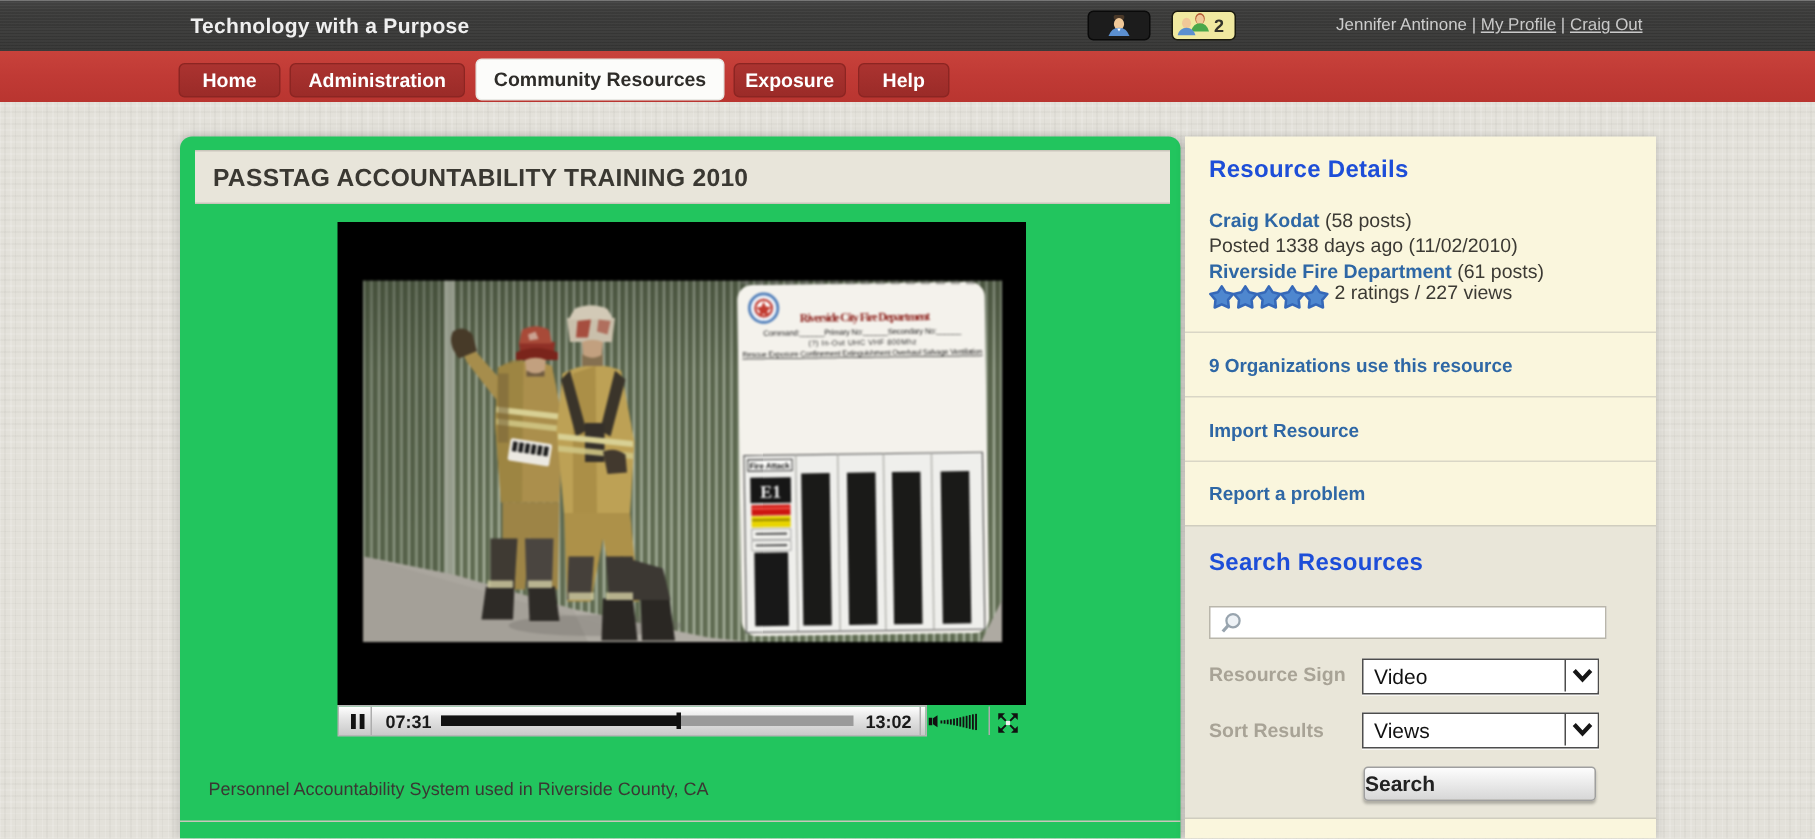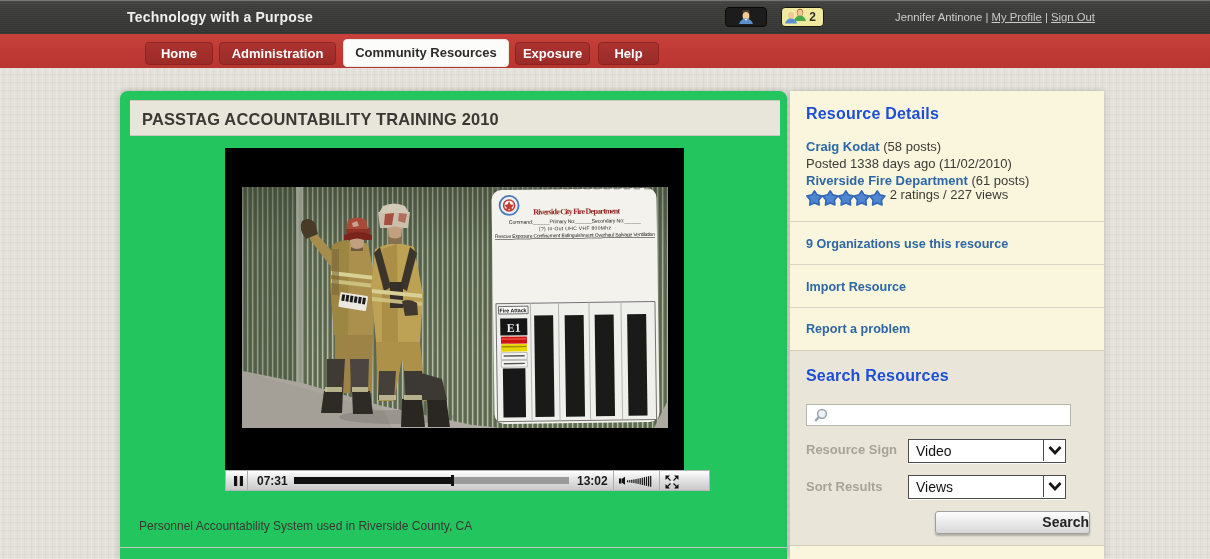"Sign Out" span.u { text: Sign -> Craig }
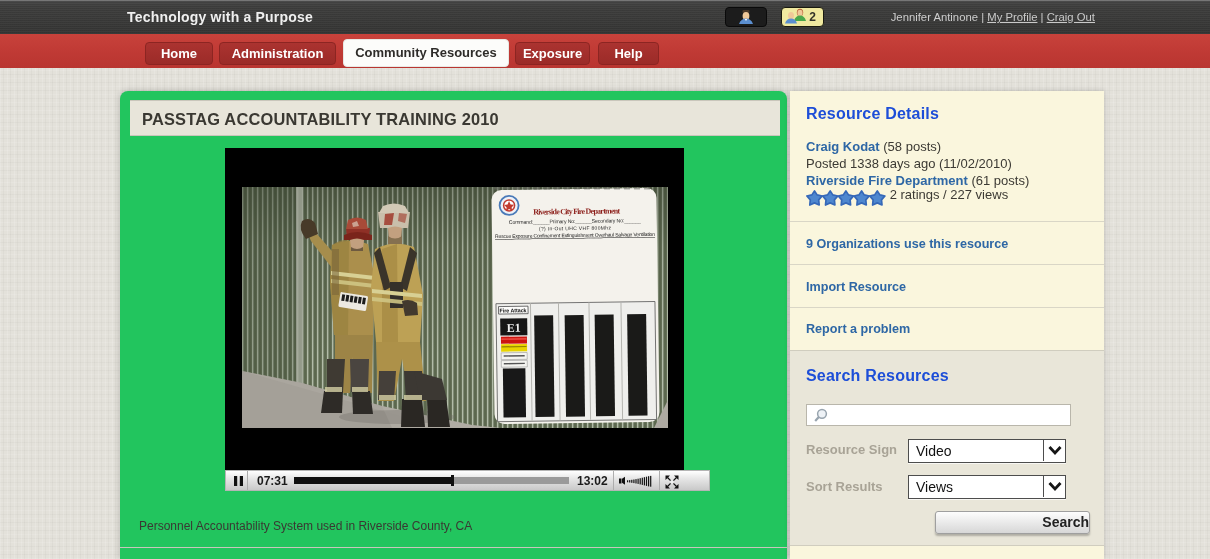"Home" .navbtn { margin-left: 26px -> none }
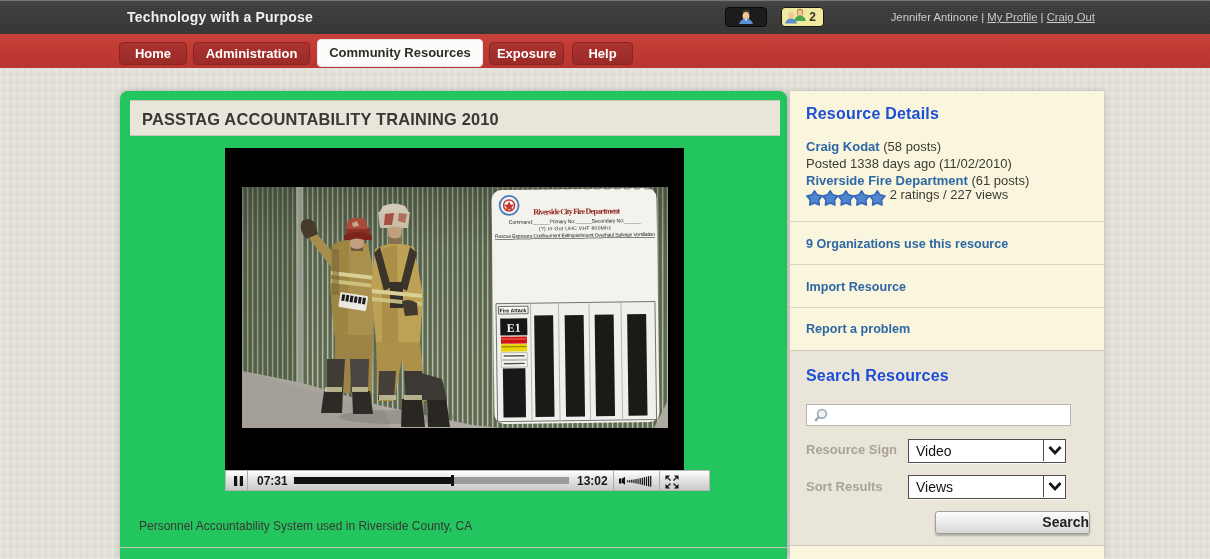"07:31" #vbar { width: 485px -> 393px }
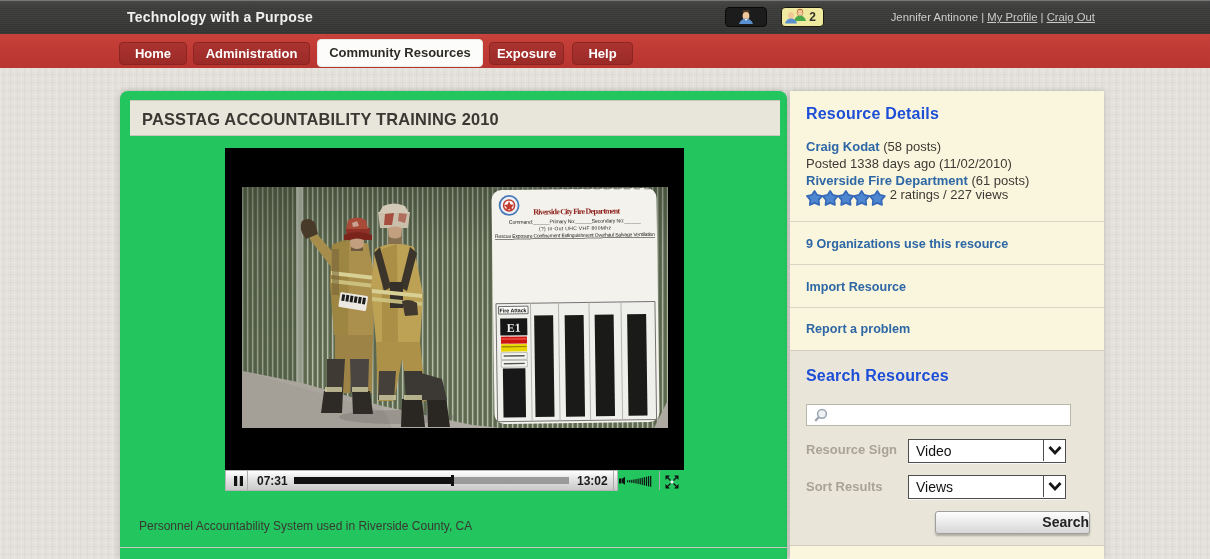"Search" #sbtn { margin-left: 26px -> none; text-align: right -> left }
